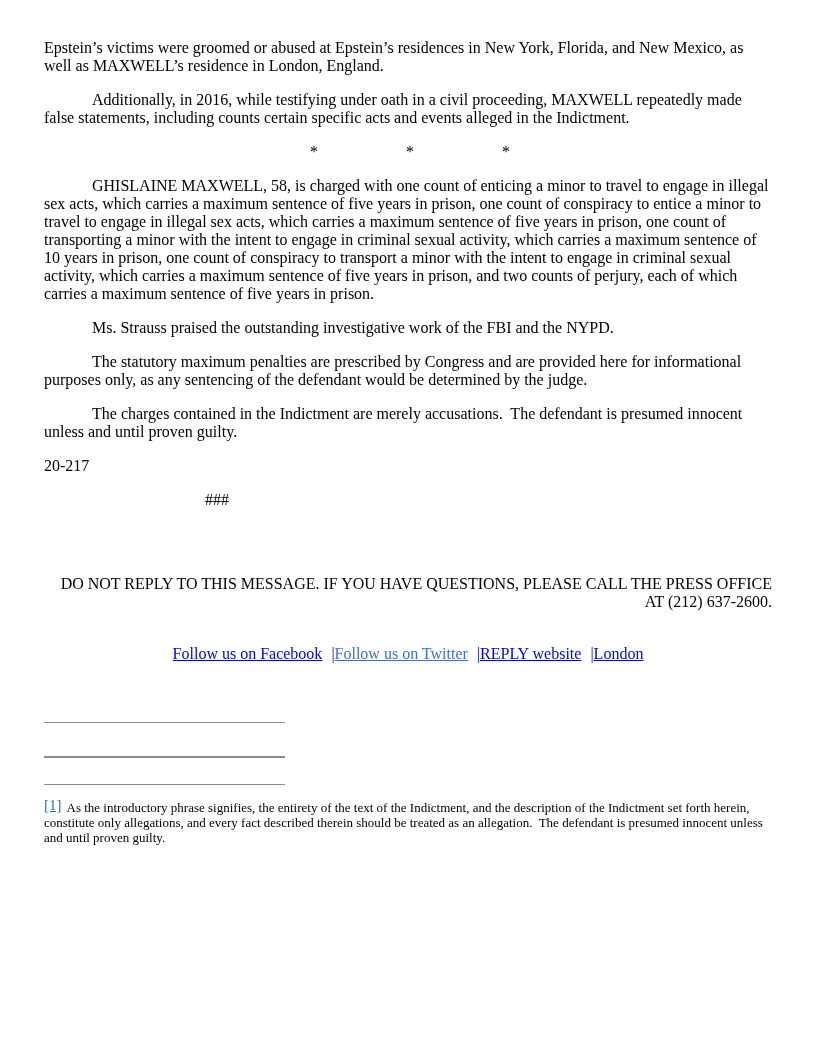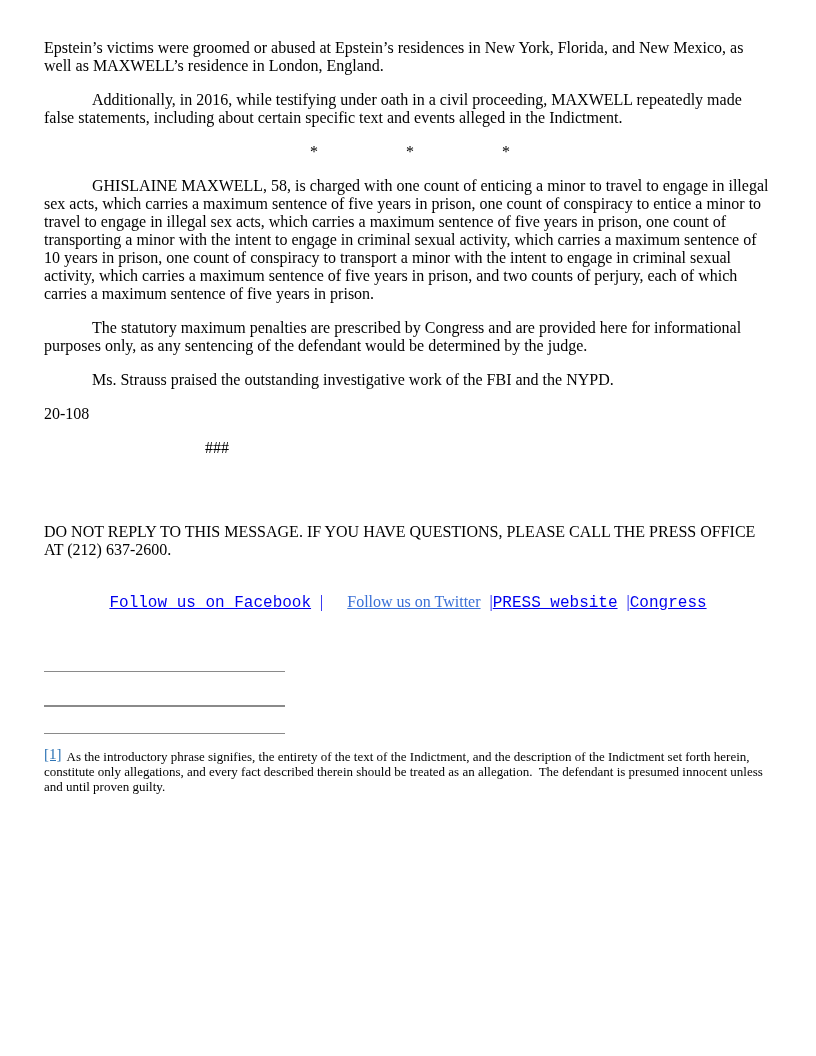"Additionally, in 2016, while testifying" p.body { text: about certain specific text -> counts certain specific acts }
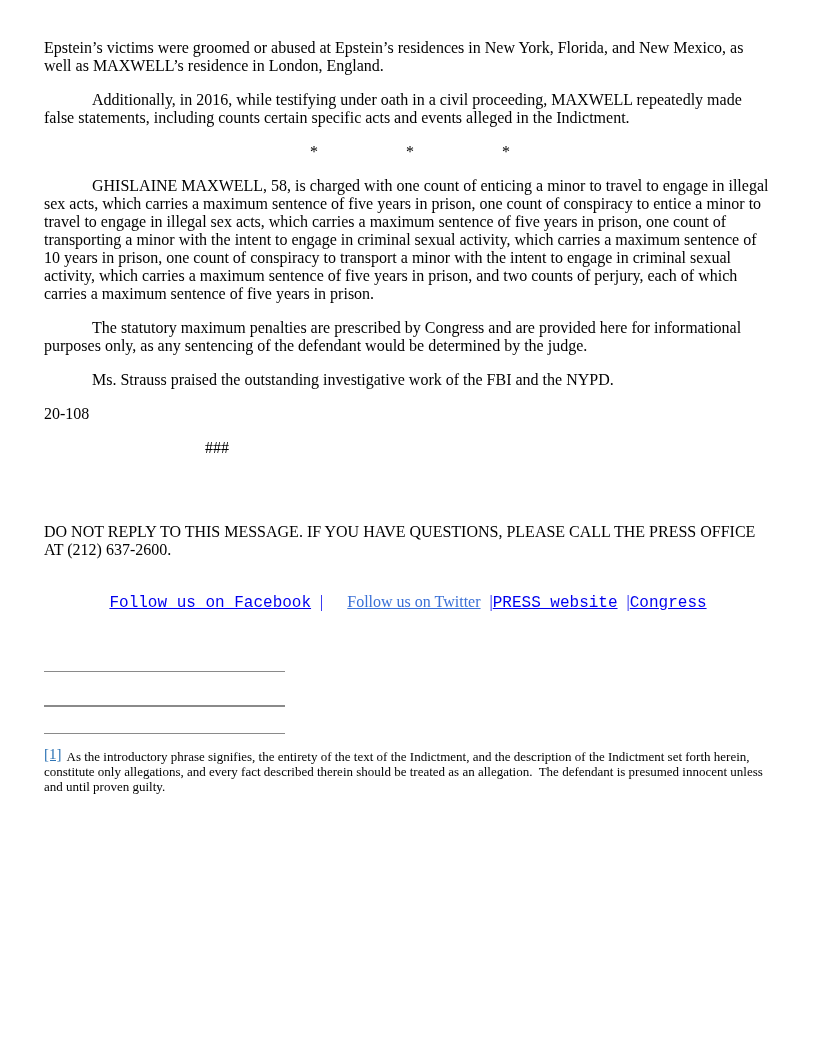"The statutory maximum penalties are" p.body { order: before "Ms. Strauss praised the outstanding" -> after "Ms. Strauss praised the outstanding" }
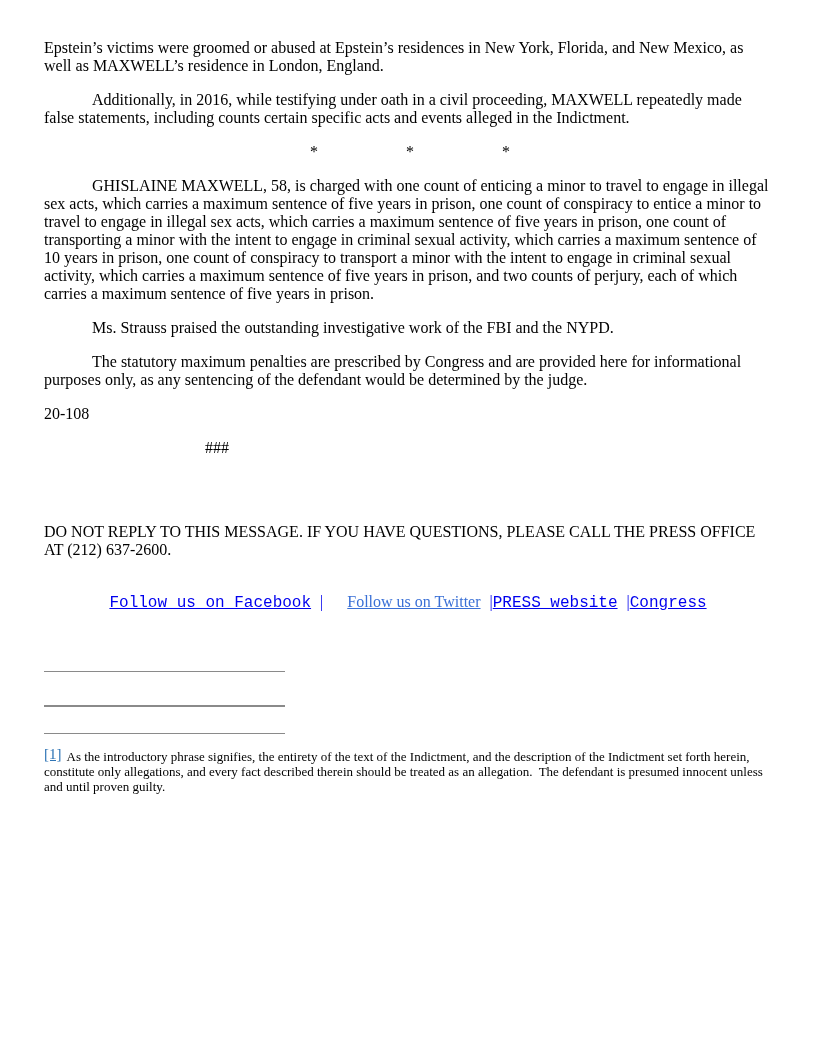"The charges contained in the" p.body { html: none -> <p>The charges contained in the Indictment are merely accusations. The defendant is presumed innocent unless and until proven guilty.</p> }
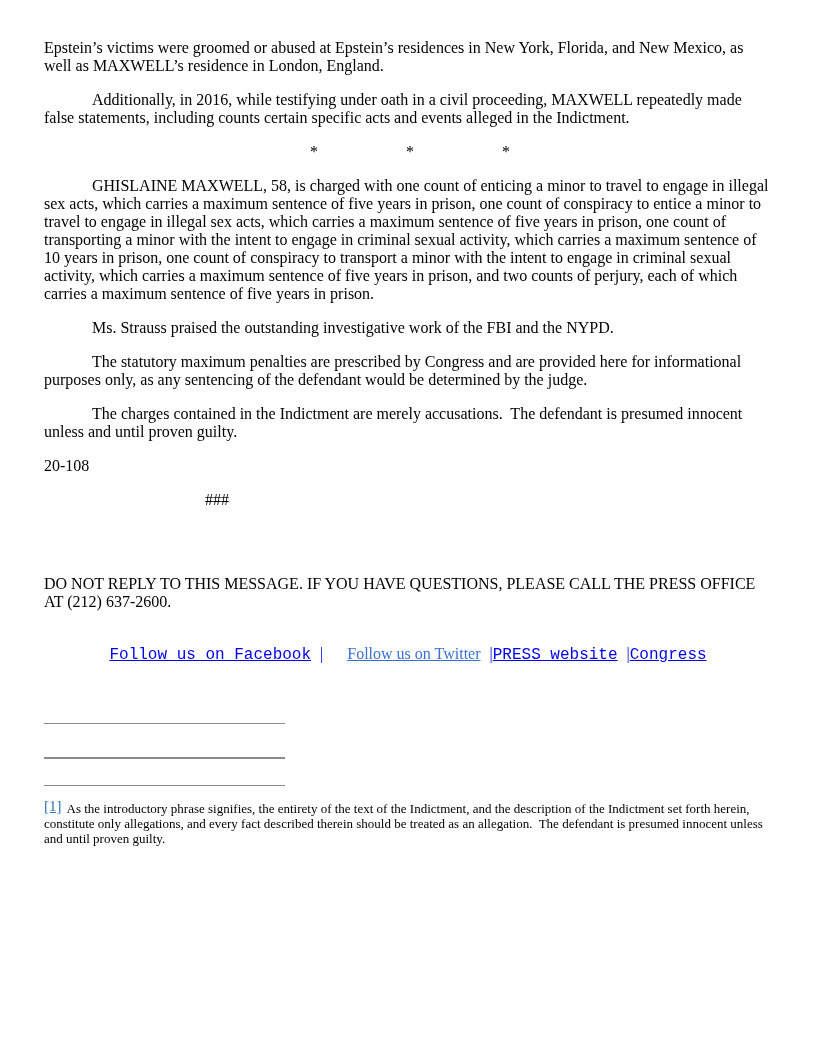"20-108" p.body { text: 20-108 -> 20-217 }
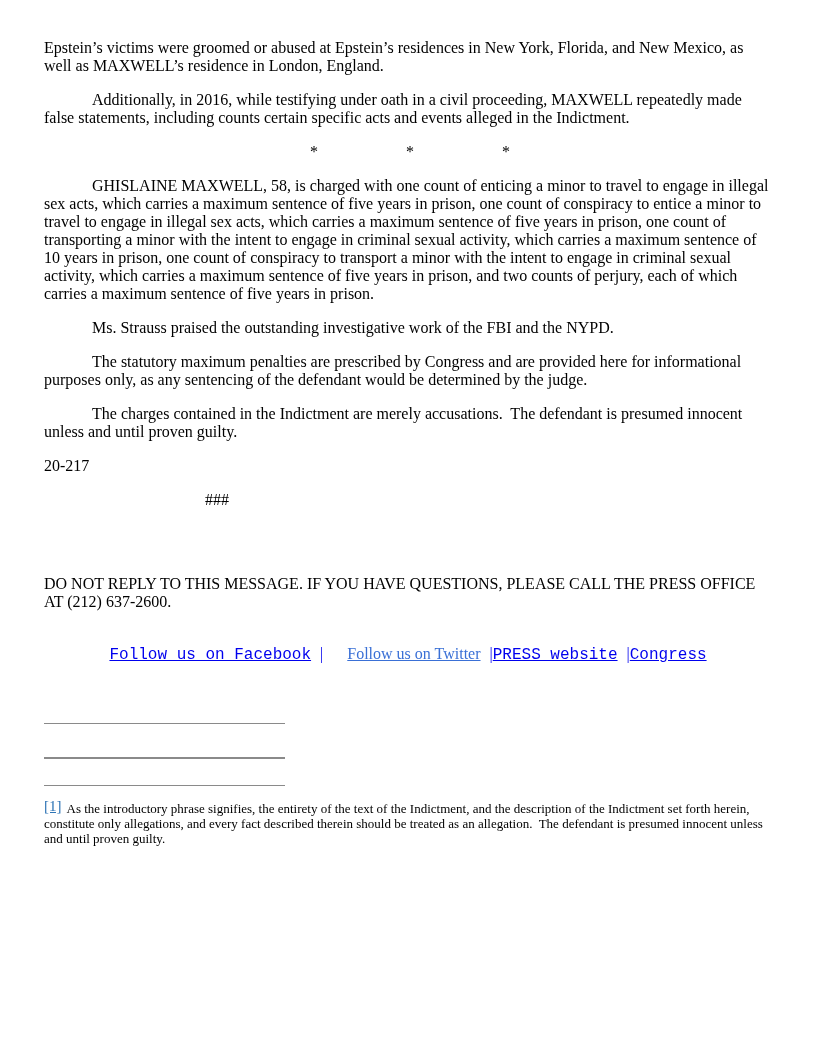"DO NOT REPLY TO THIS" .notice { text-align: left -> right }
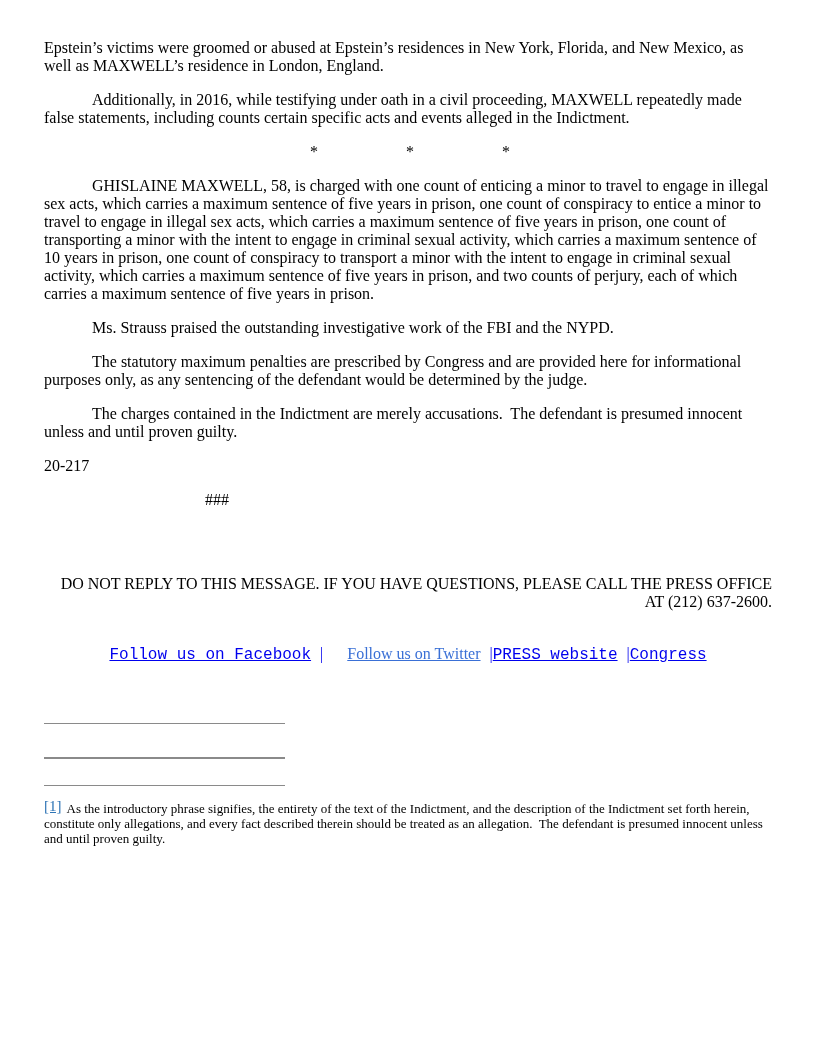"Follow us on Facebook" .link-std { font-family: Liberation Mono, monospace -> none }
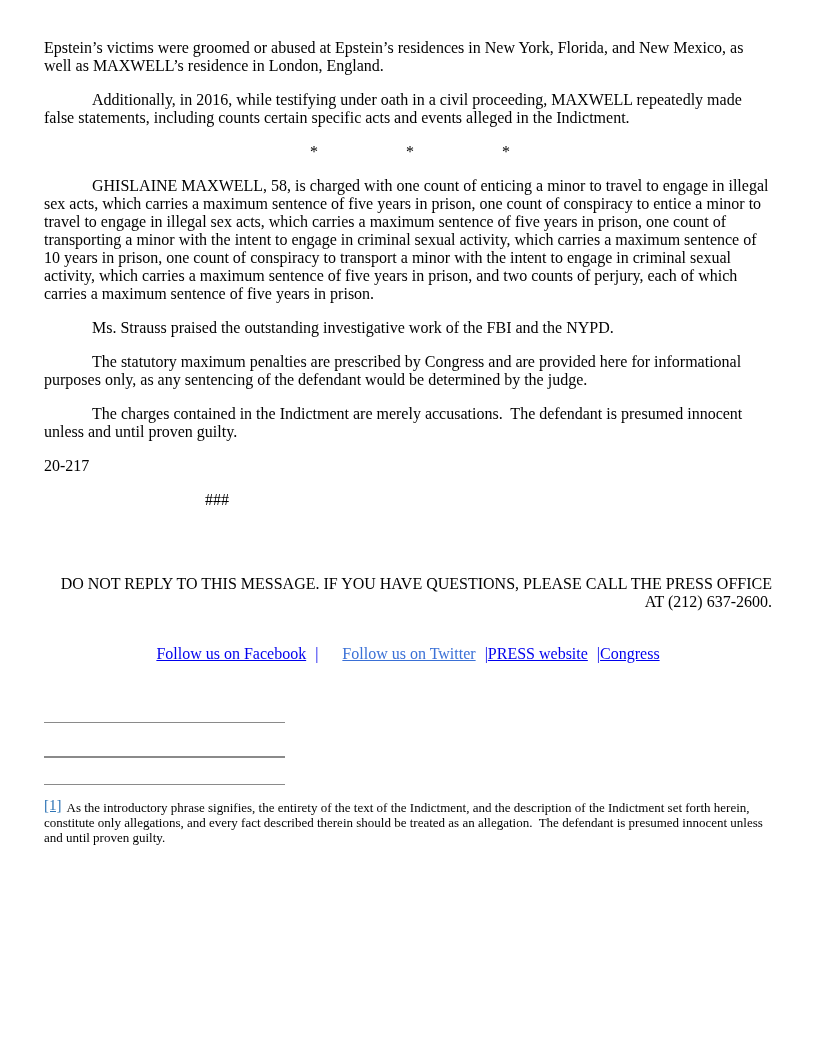"Follow us on Twitter" .link-twitter { padding-left: 24px -> none }
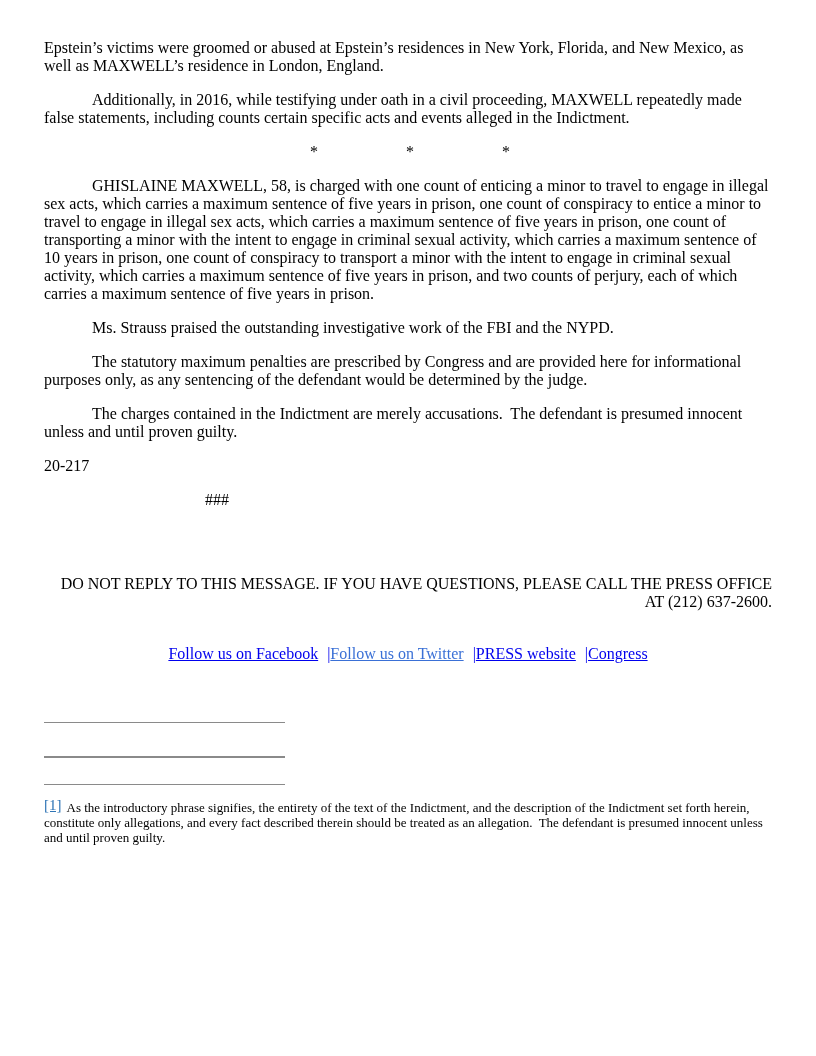"PRESS website" a.link { text: PRESS -> REPLY }
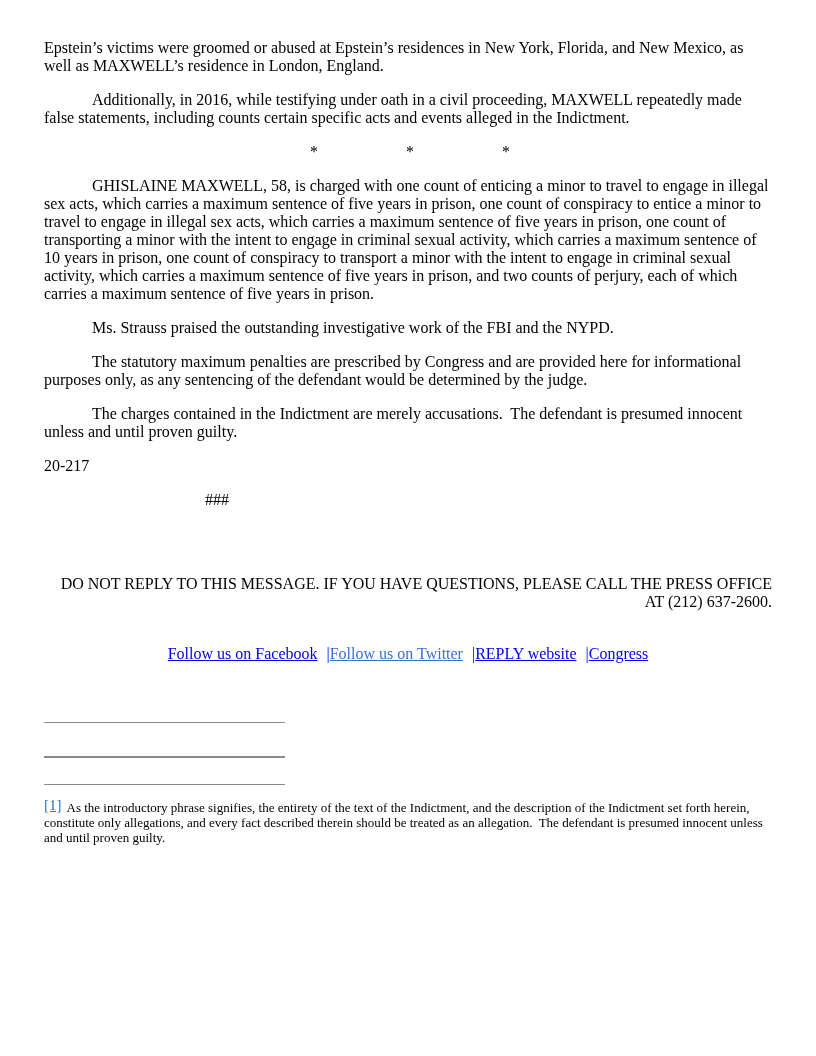"Congress" a.link { text: Congress -> London }
